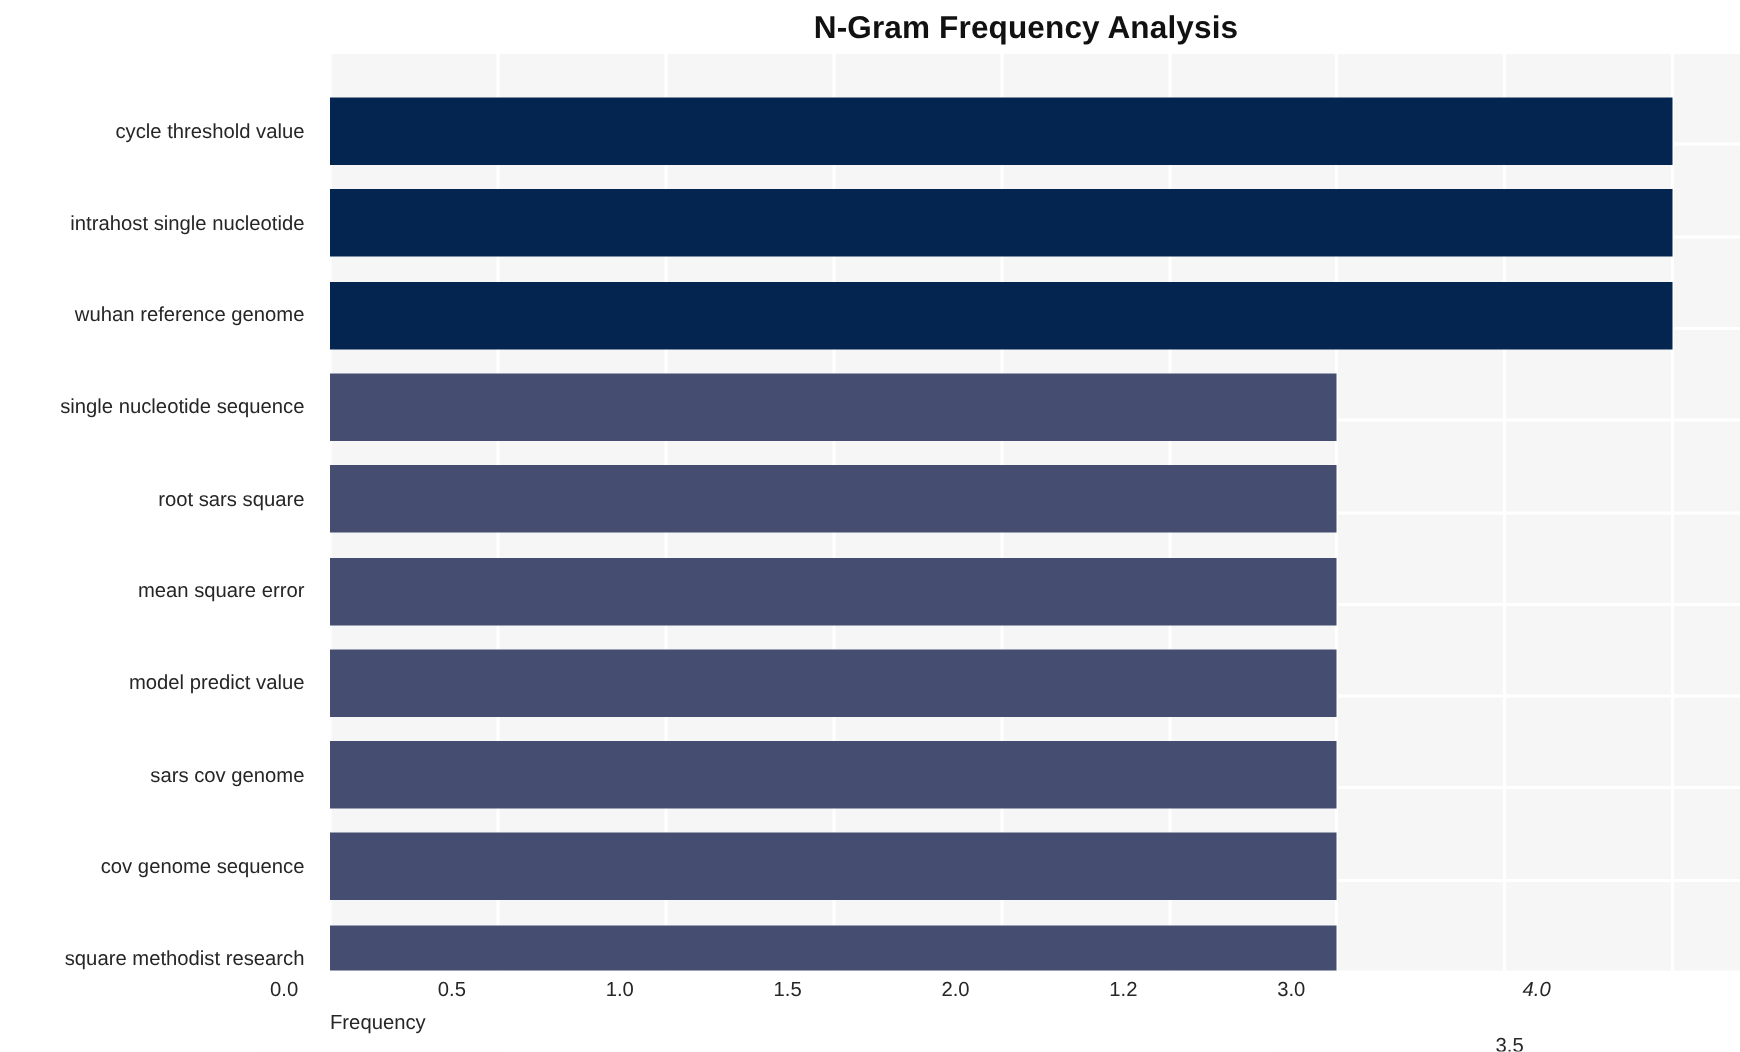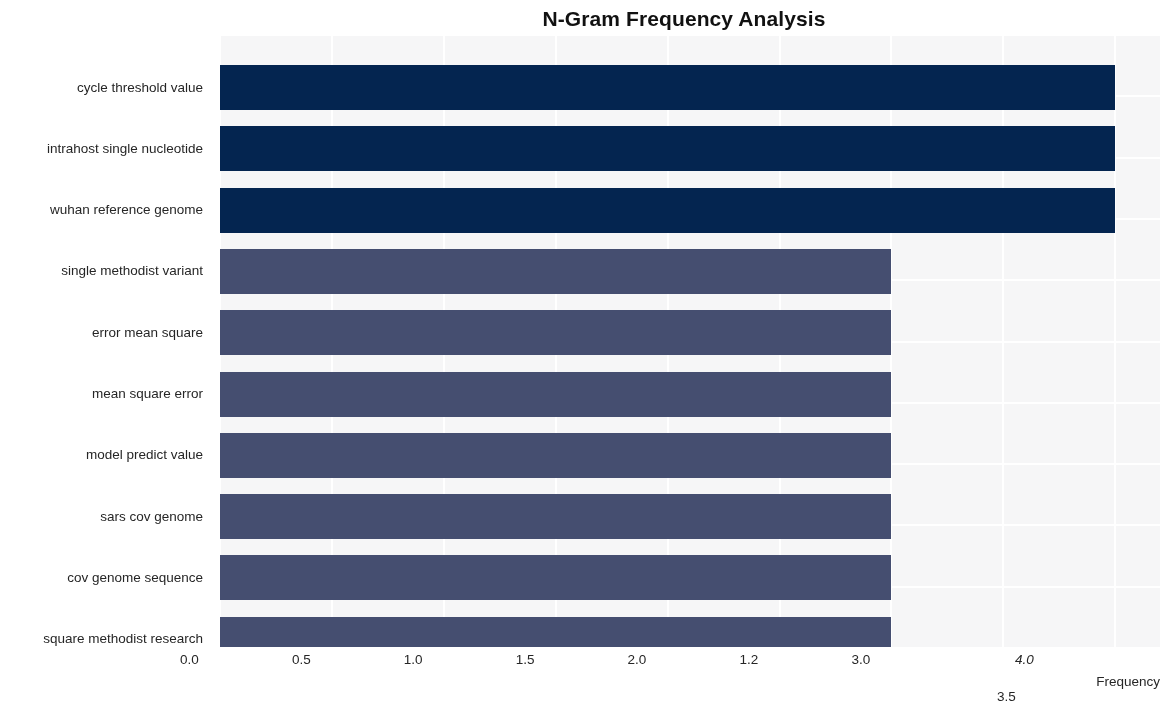"single methodist variant" div.ytick { text: methodist variant -> nucleotide sequence }
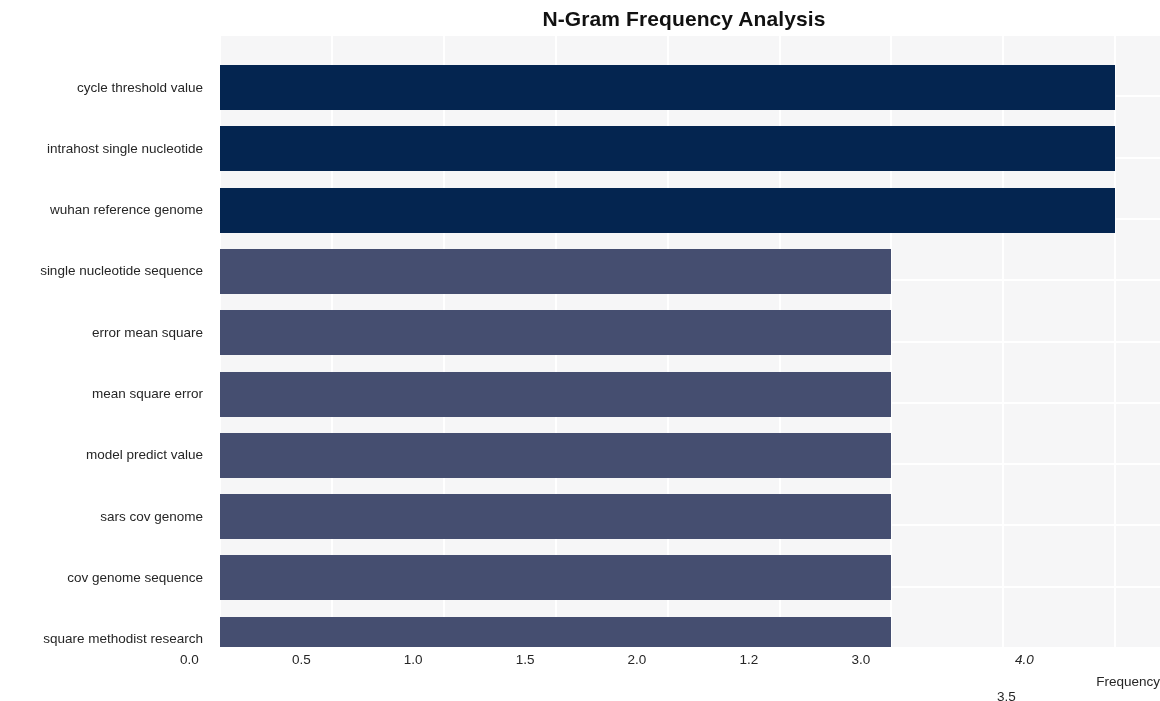"error mean square" div.ytick { text: error mean -> root sars }
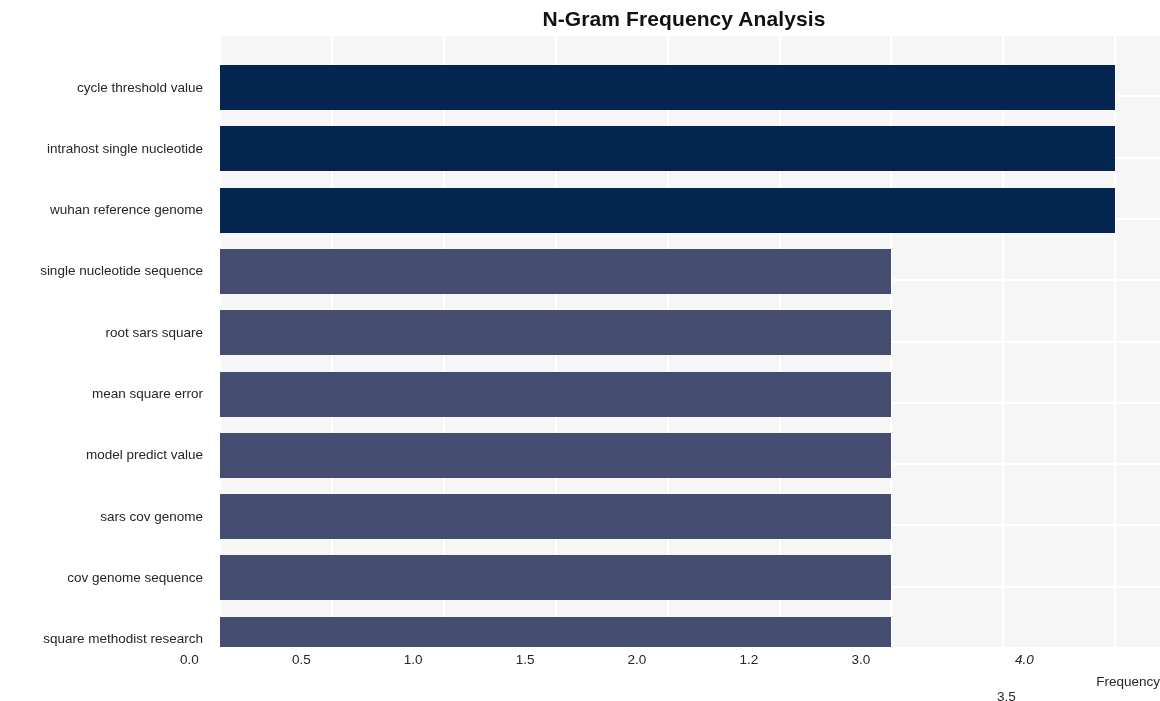"Frequency" #xlabel { text-align: right -> left }
